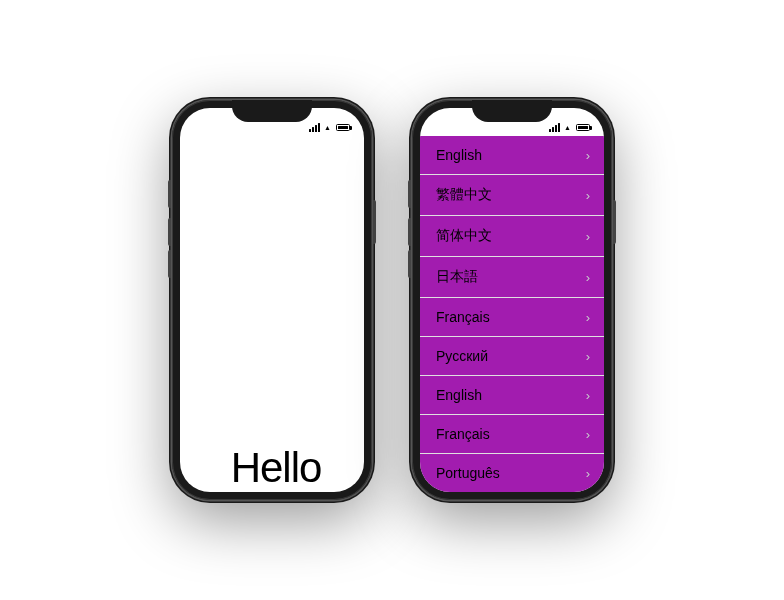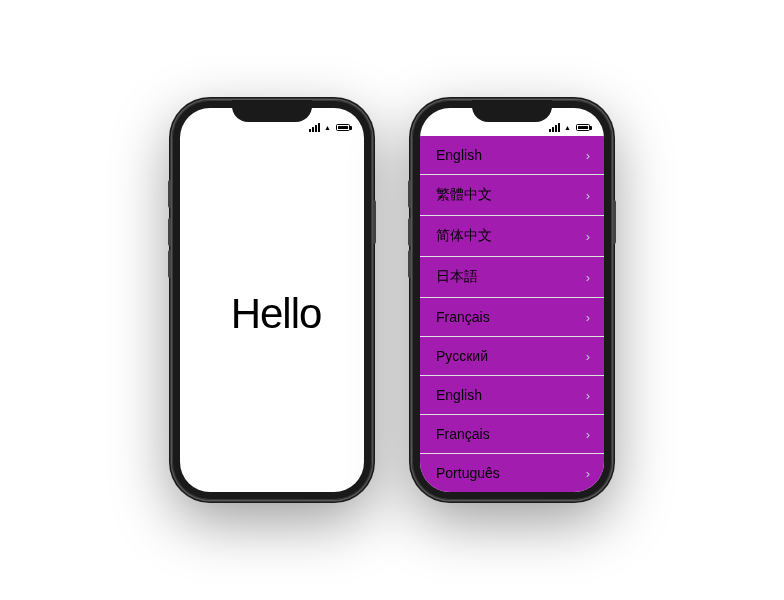"Hello" .phone-content-hello { align-items: center -> flex-end }
